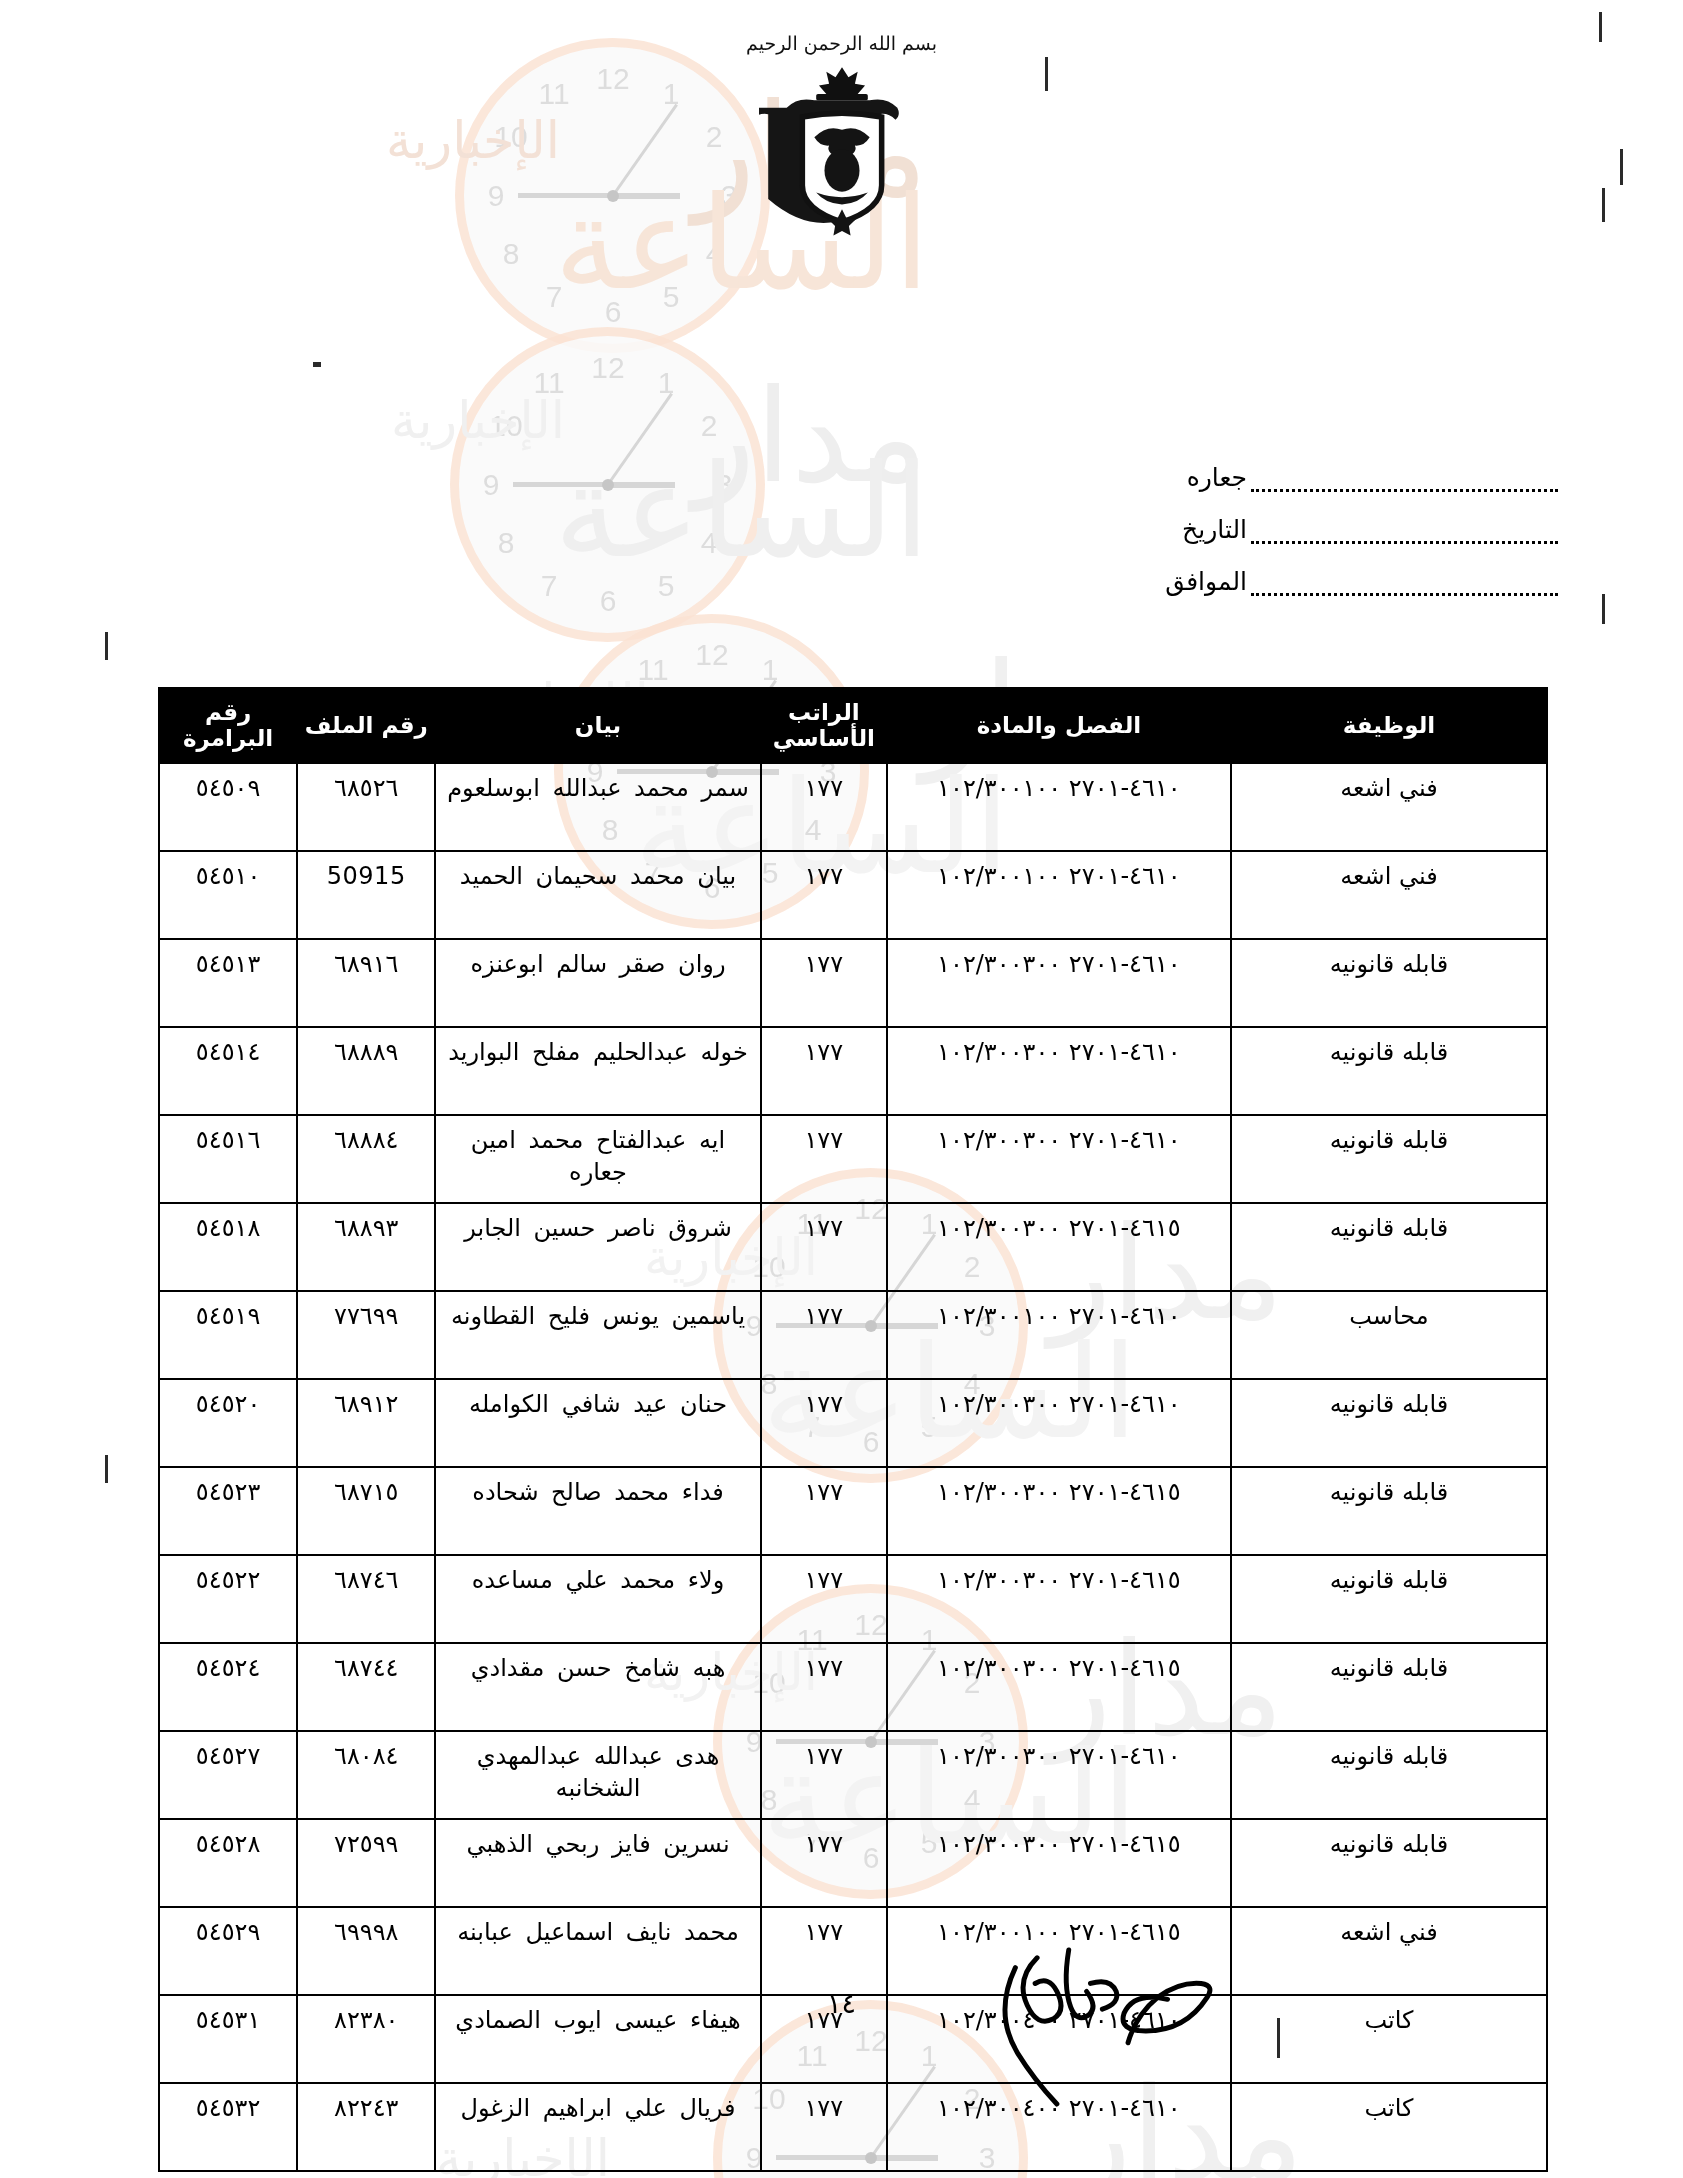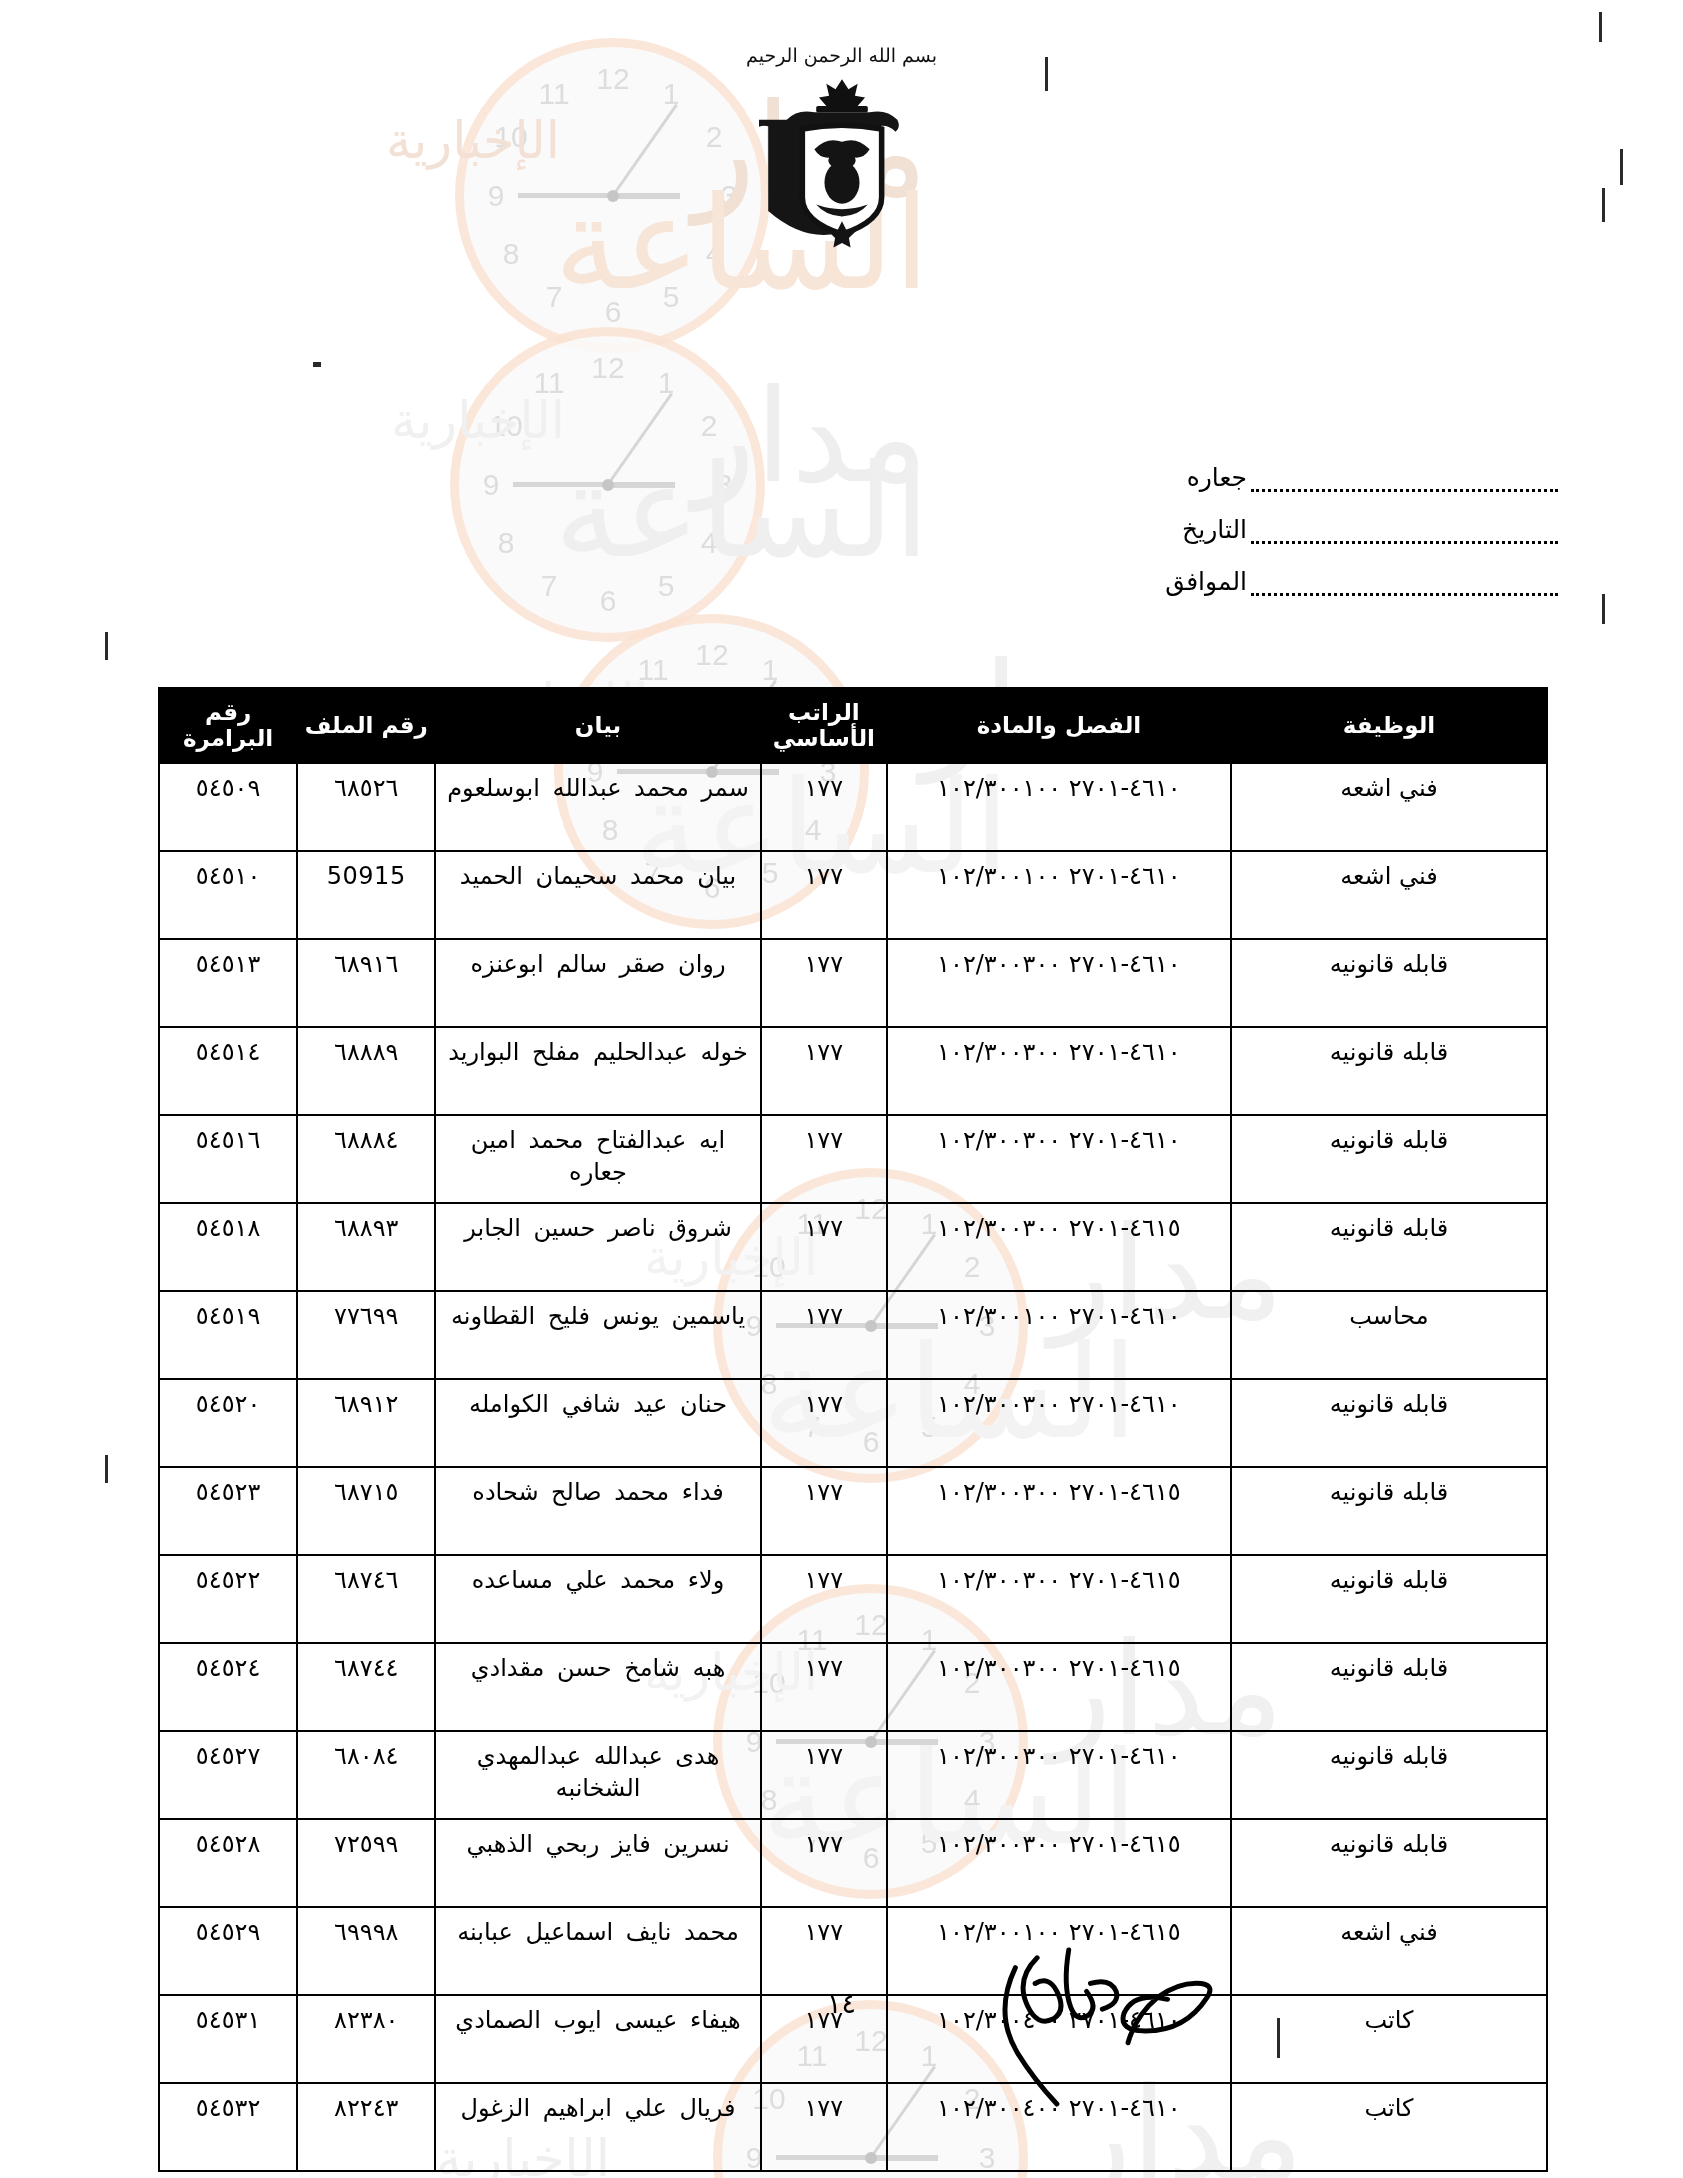"بسم الله الرحمن الرحيم" .letterhead { top: 44px -> 32px }
